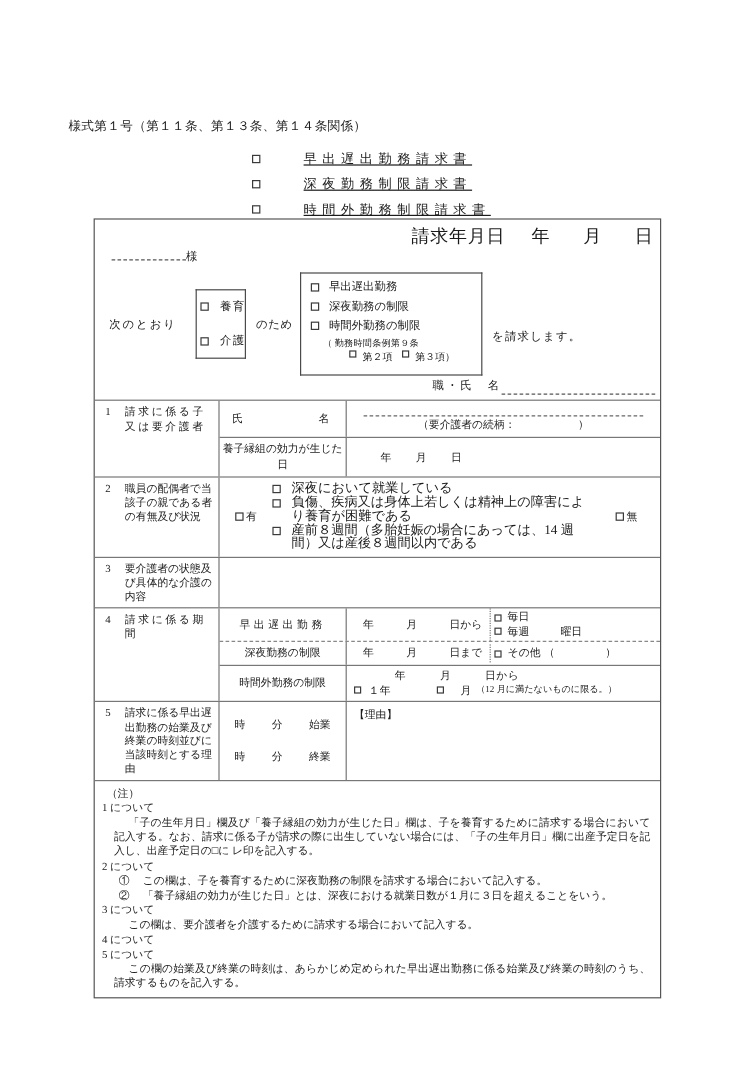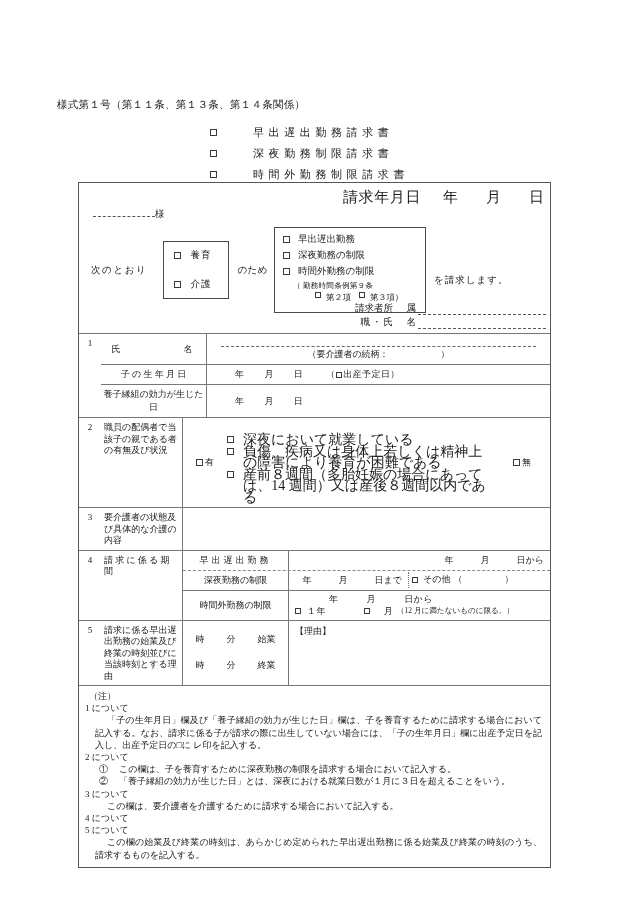"早出遅出勤務請求書" .title-row .tl { text-decoration: none -> underline }
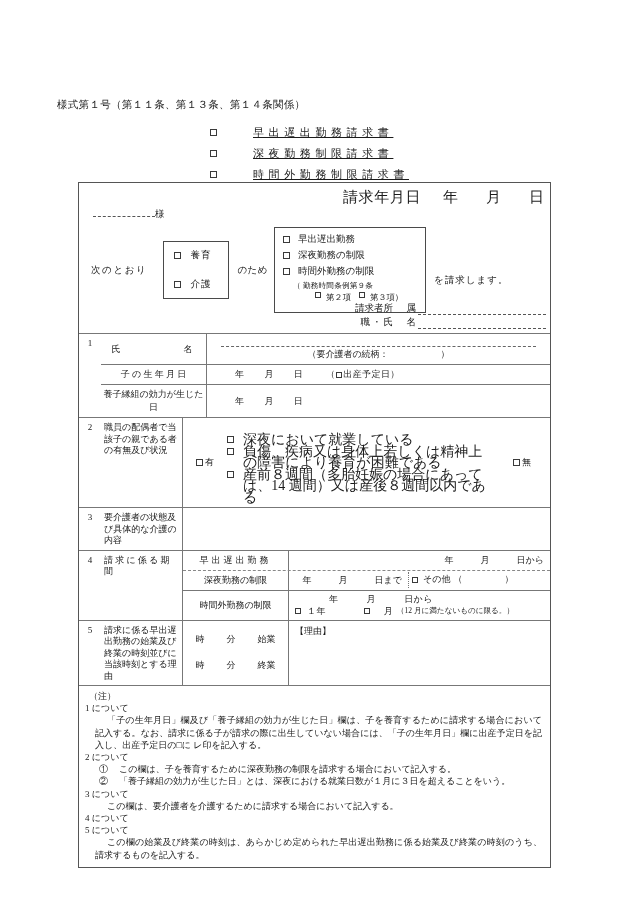"養育" .brk-a { align-items: none -> flex-end; width: 66px -> 42px }
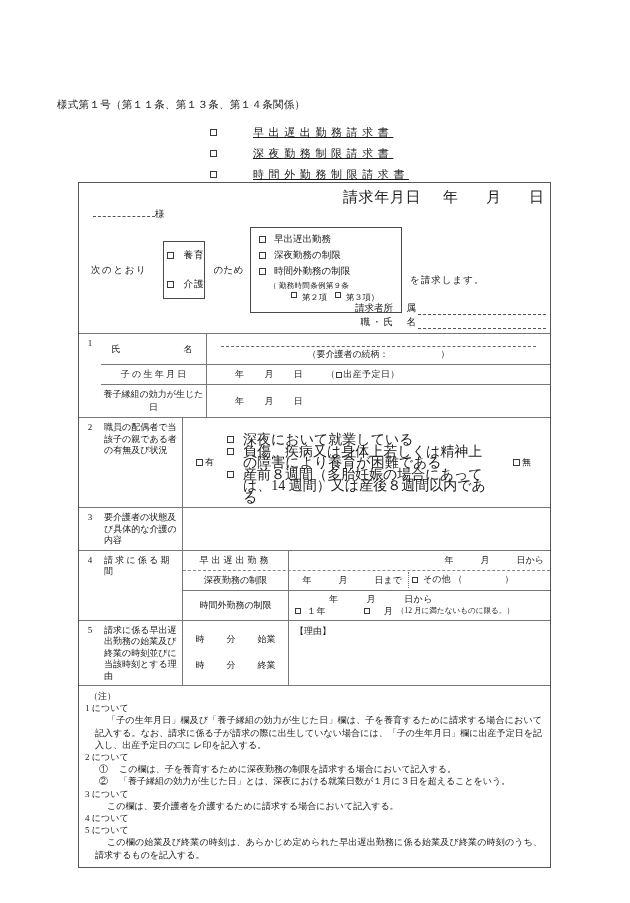"請求者所 属" div { html: <div> <span>請求者</span><span>所 属</span><span></span> </div> -> none }
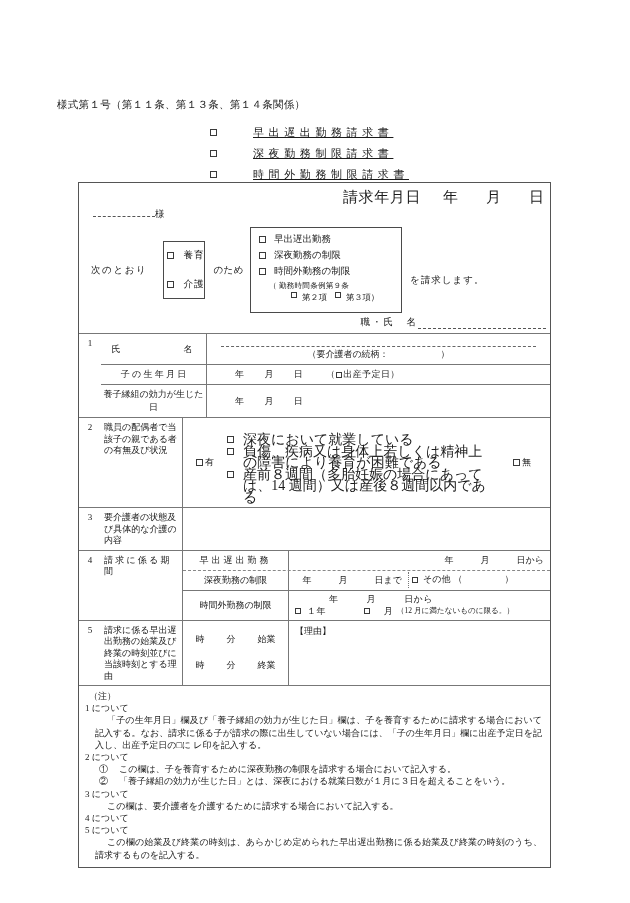"請求に係る子又は要介護者" div.c-ttl { html: none -> <div>請求に係る子又は要介護者</div> }
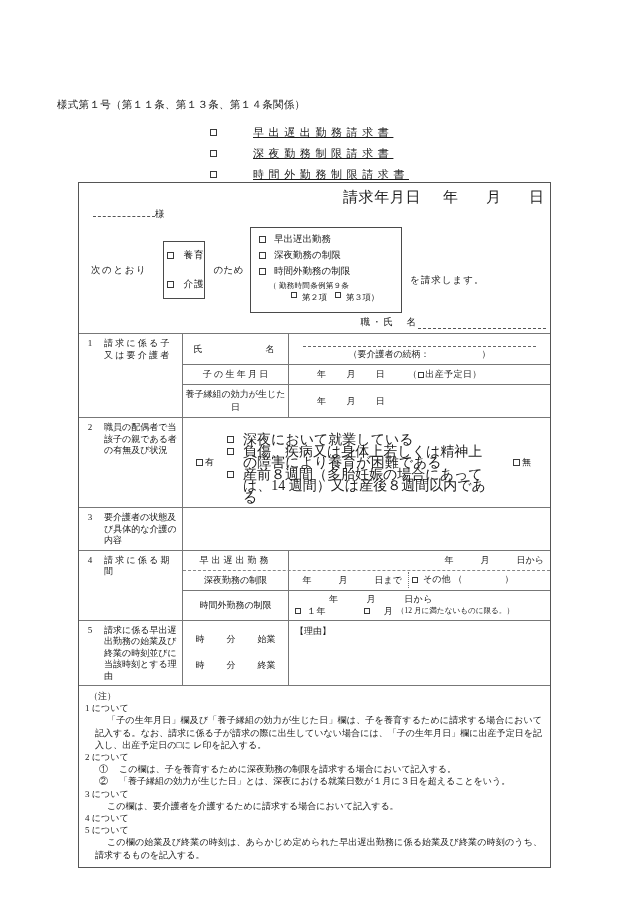"子 の 生 年 月" div.sub-row { html: <div> <div>子 の 生 年 月 日</div> <div> <span> <span></span><span>年</span><span></span><span>月</span><span></span><span>日</span> <span></span><span>（</span><span></span><span>出産予定日）</span> </span> </div> </div> -> none }
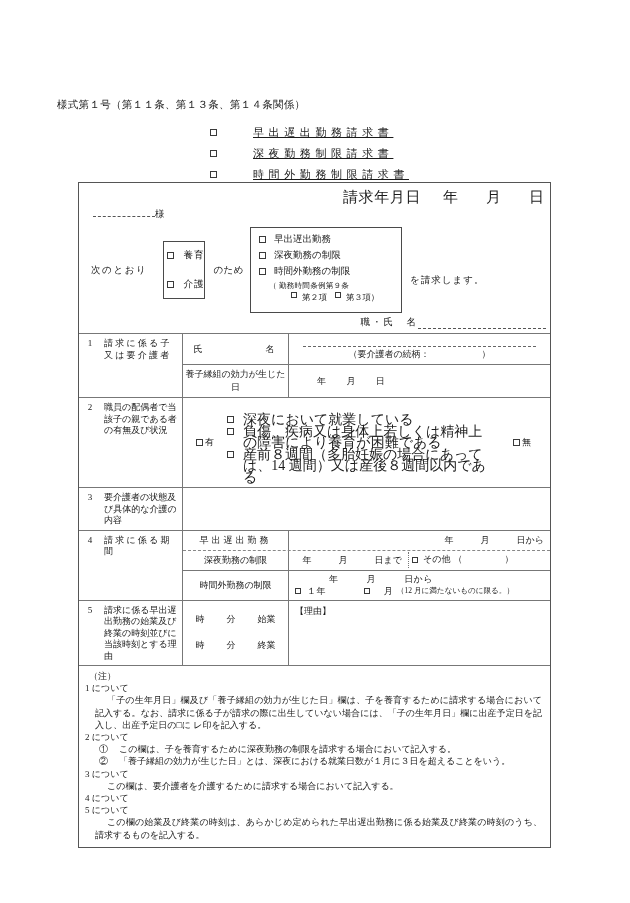"深夜において就業している" .sec2-list { font-size: 14px -> 11px; margin-top: 12px -> none }
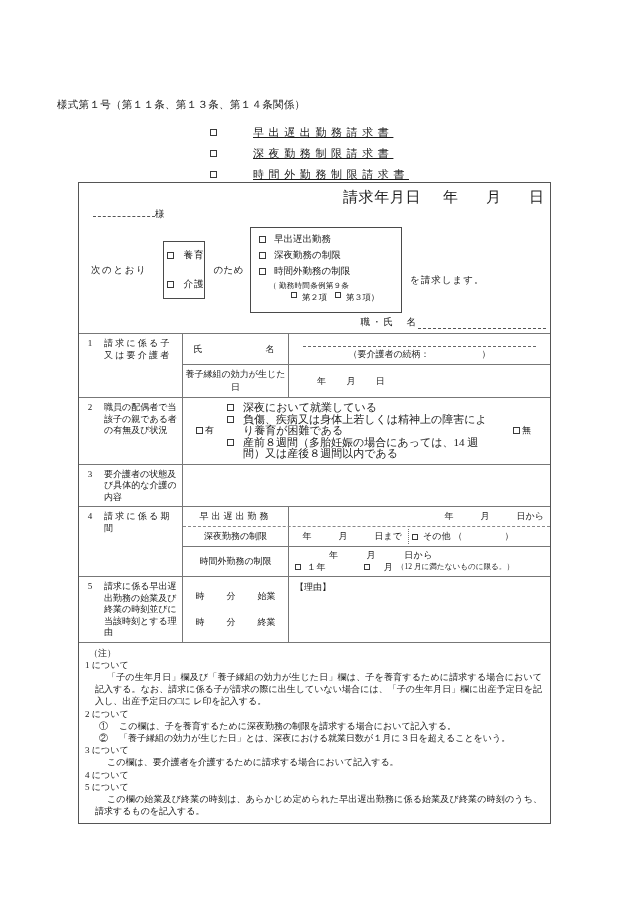"毎日" div.freq-col { html: none -> <div> <div> <span></span> <span>毎日</span> </div> <div> <span></span> <span>毎週</span> <span>曜日</span> </div> </div> }
